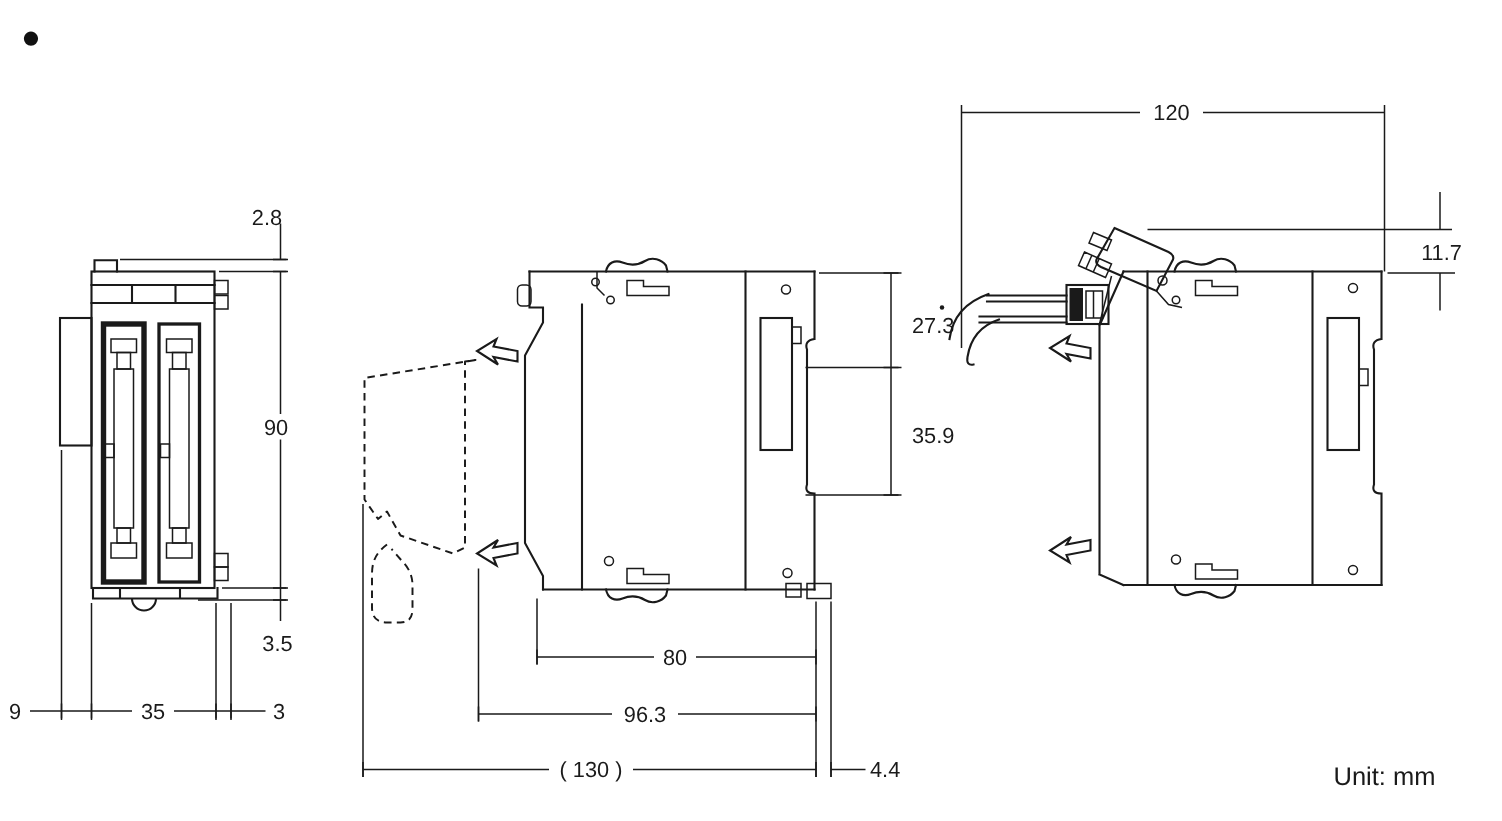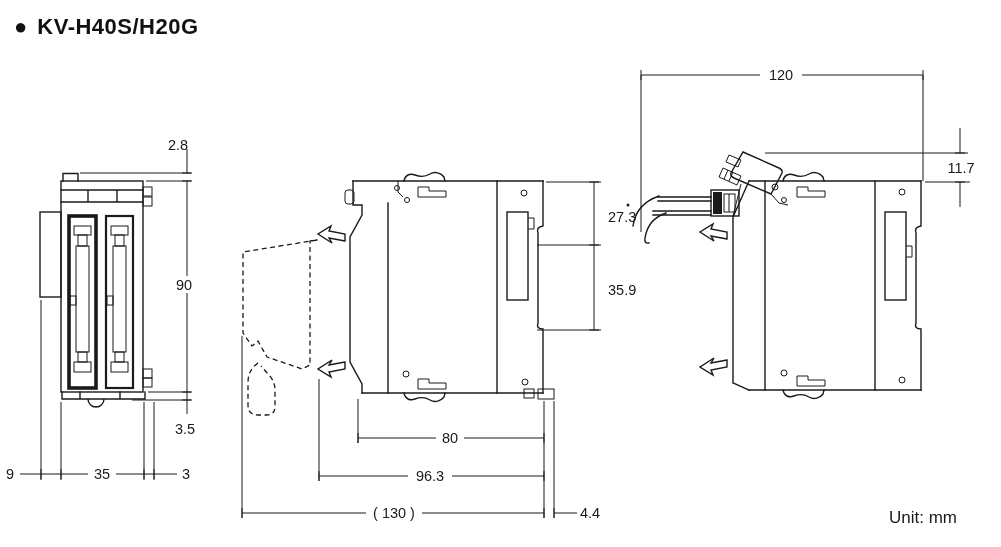"KV-H40S/H20G" h1.title-text { html: <h1>KV-H40S/H20G</h1> -> none }
